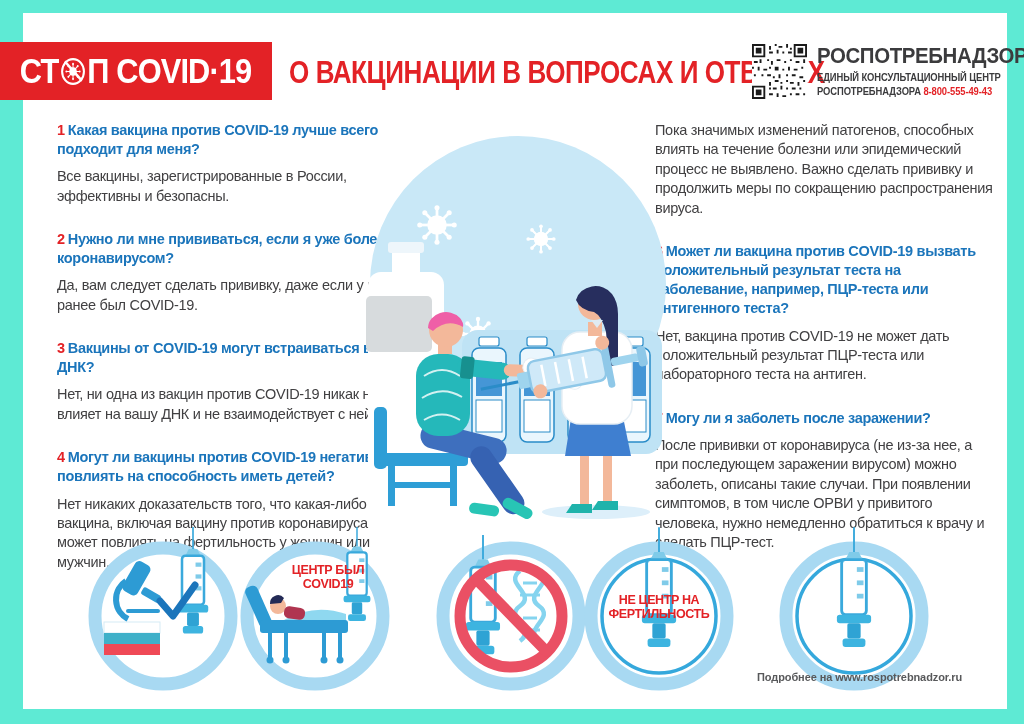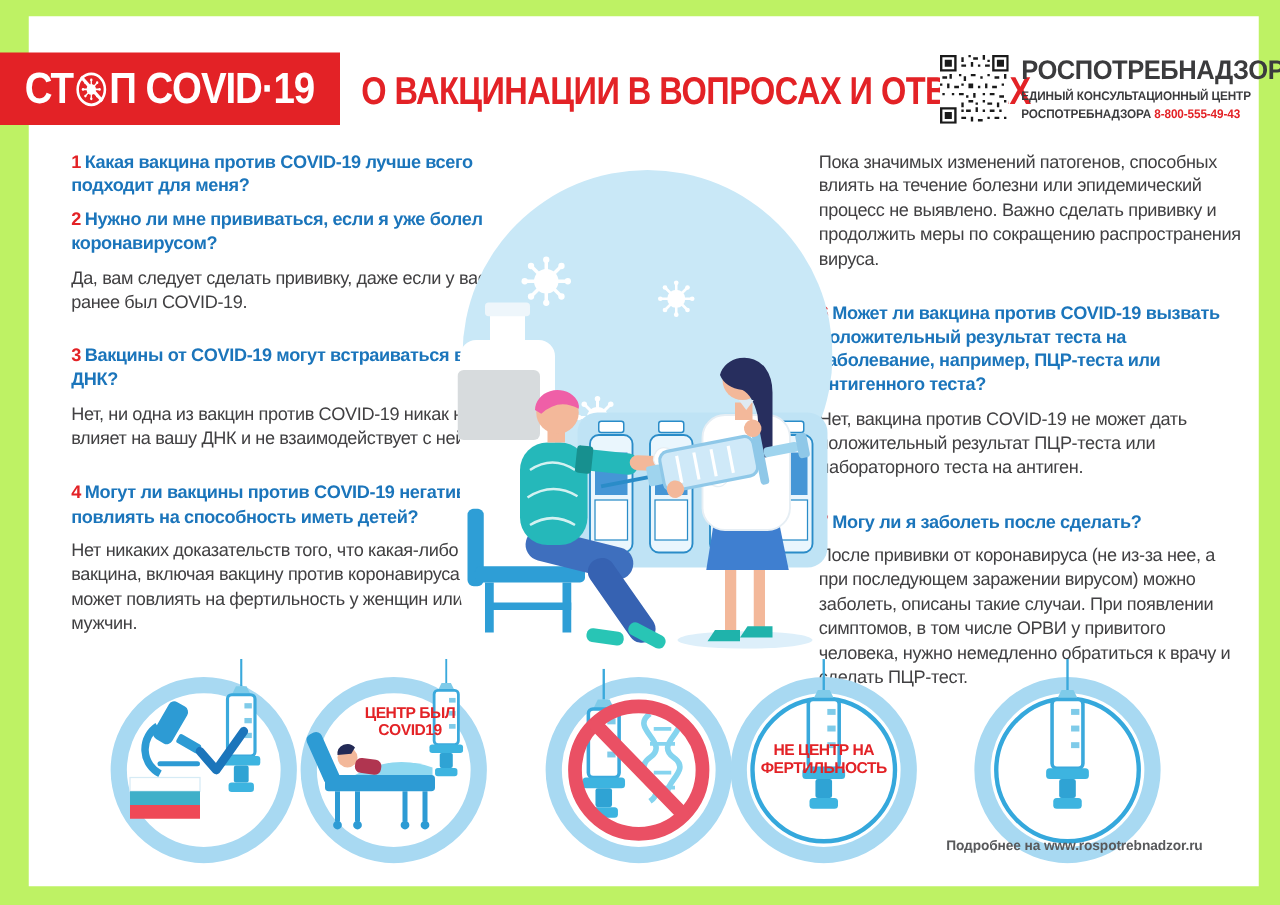"СТ" .poster { background: #bef264 -> #5eead4 }
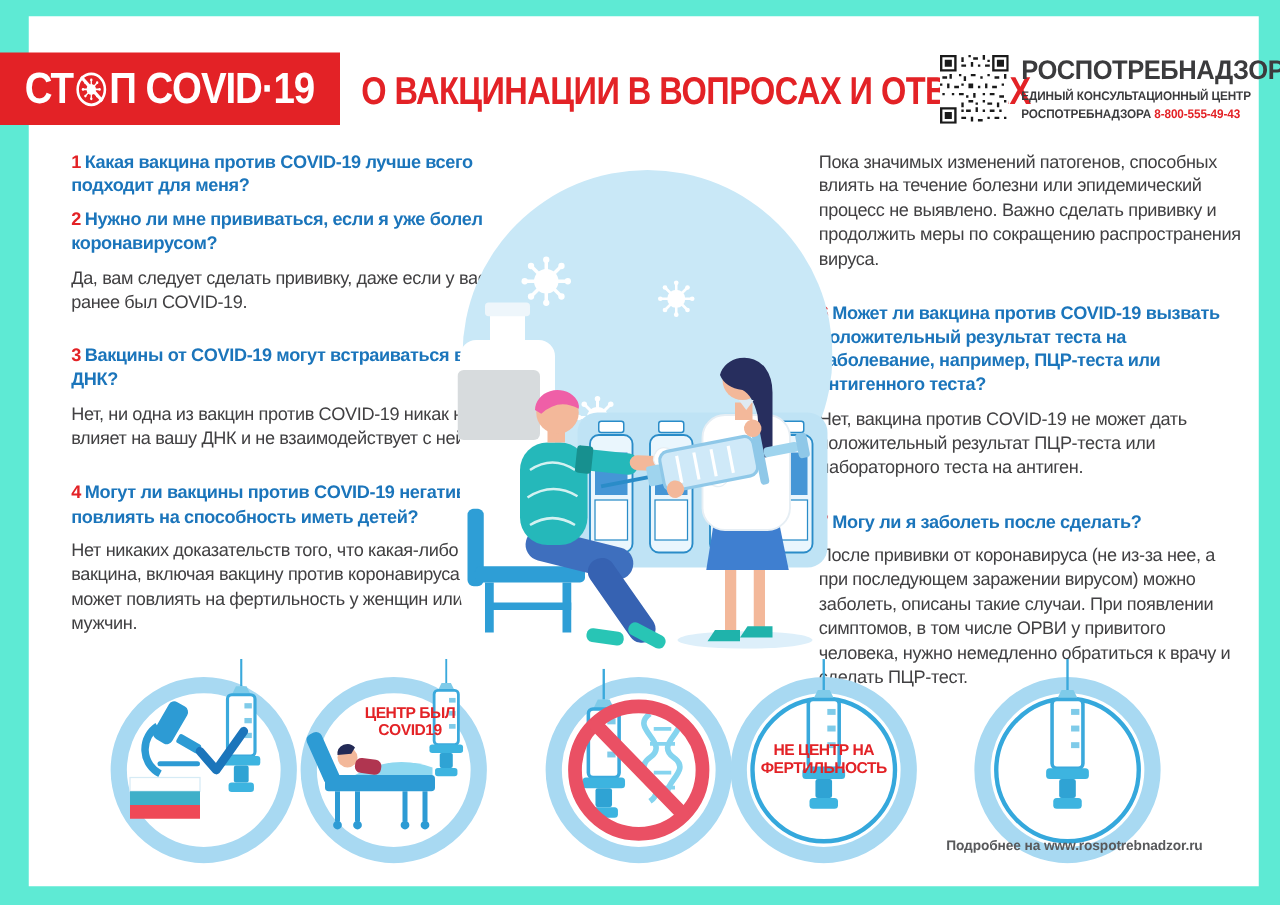"Все вакцины, зарегистрированные в" p.a { html: none -> <p>Все вакцины, зарегистрированные в России, эффективны и безопасны.</p> }
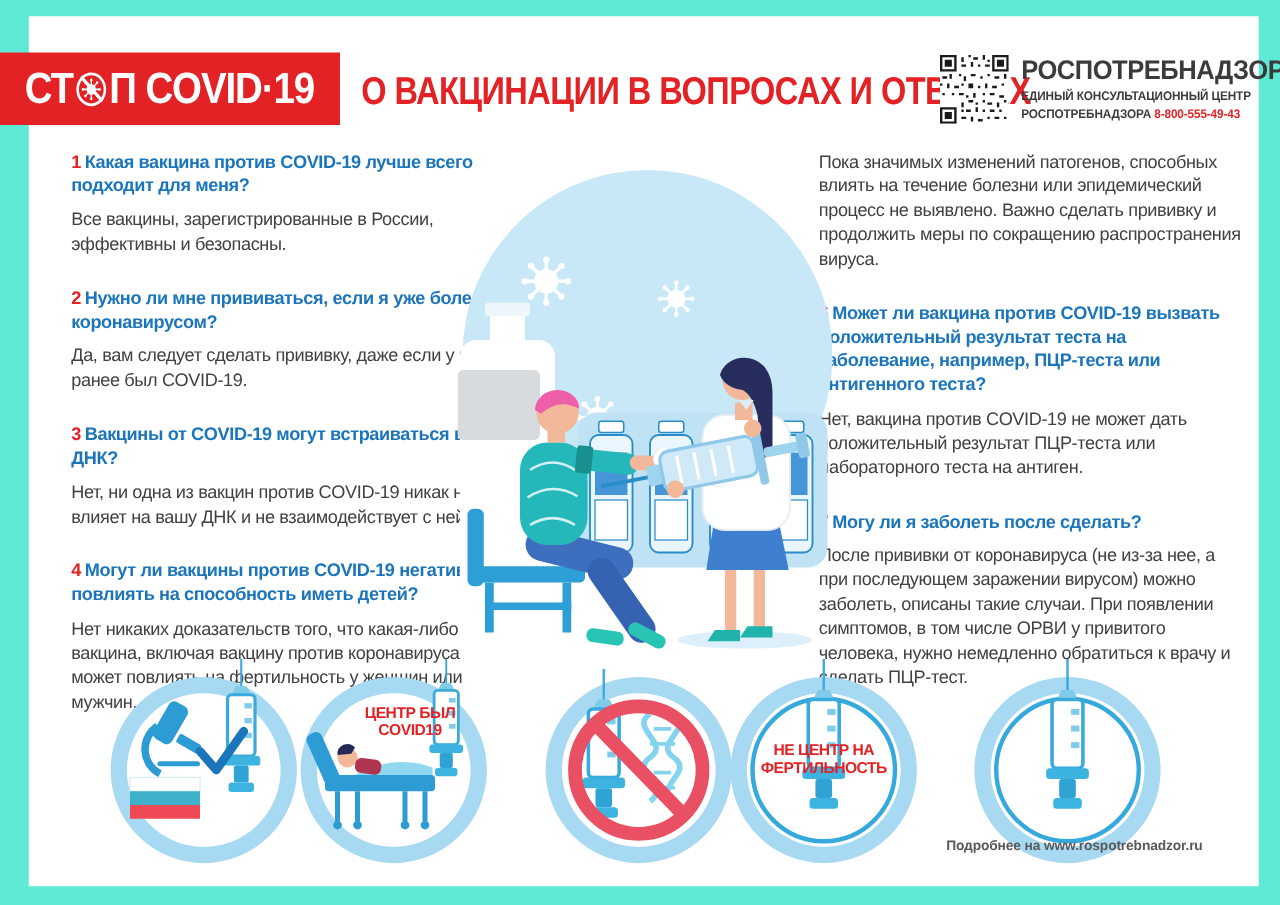"Могу ли я заболеть после" span { text: сделать -> заражении }
